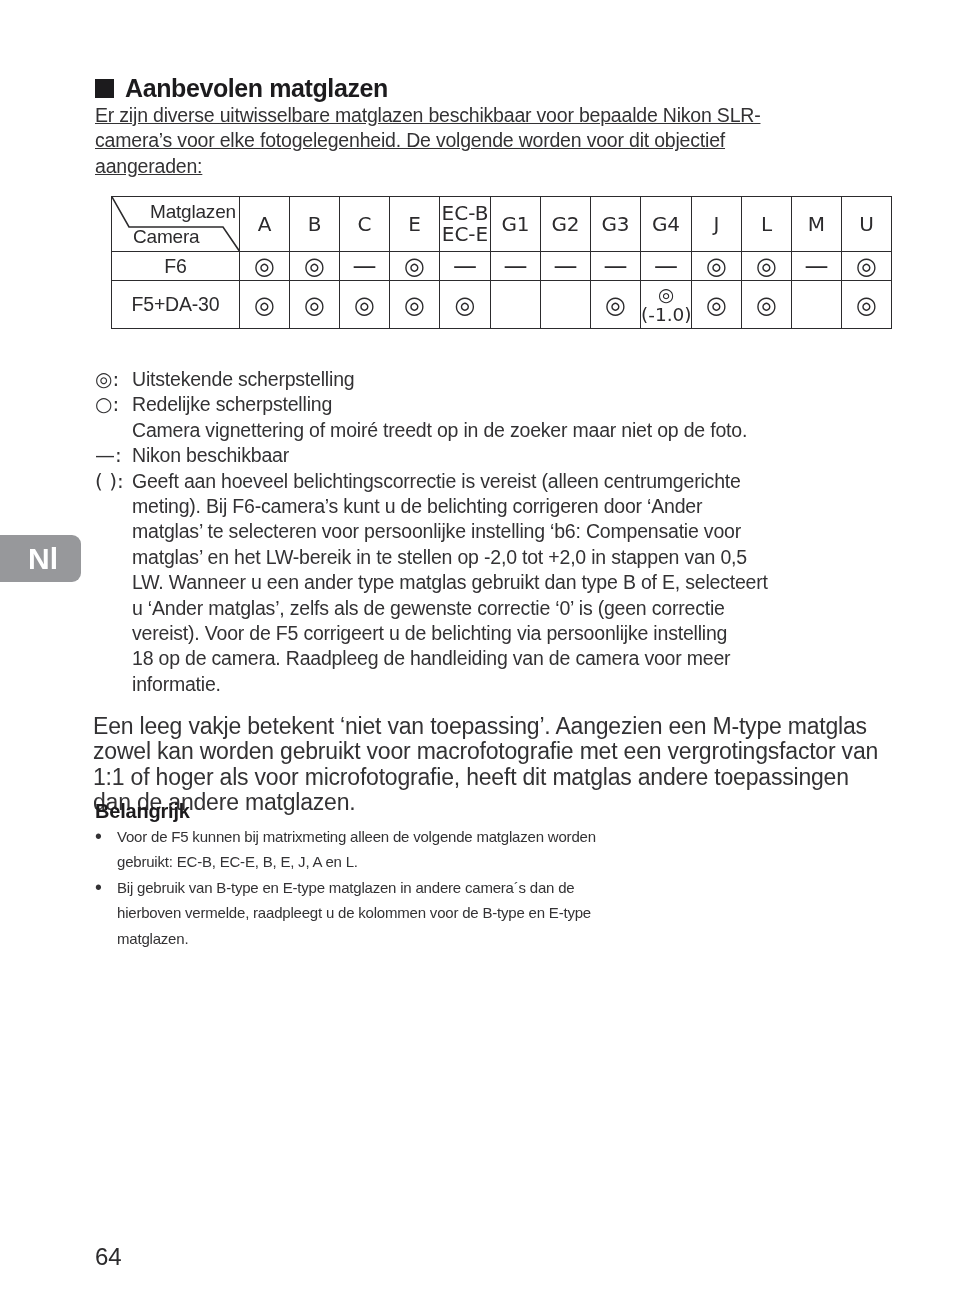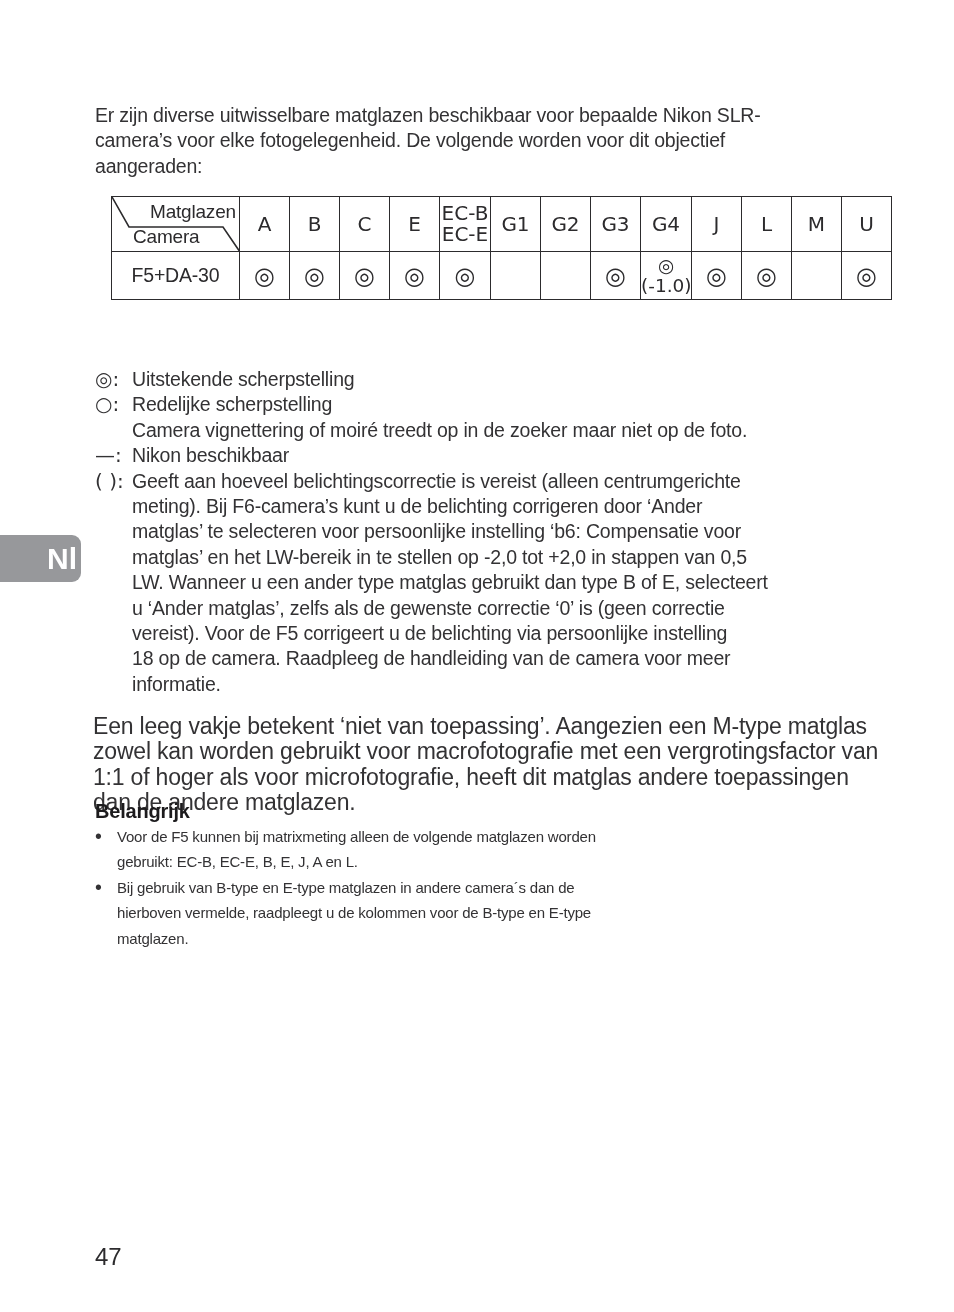"Aanbevolen matglazen" div.title-row { html: none -> <div> <span></span> <h1>Aanbevolen matglazen</h1> </div> }
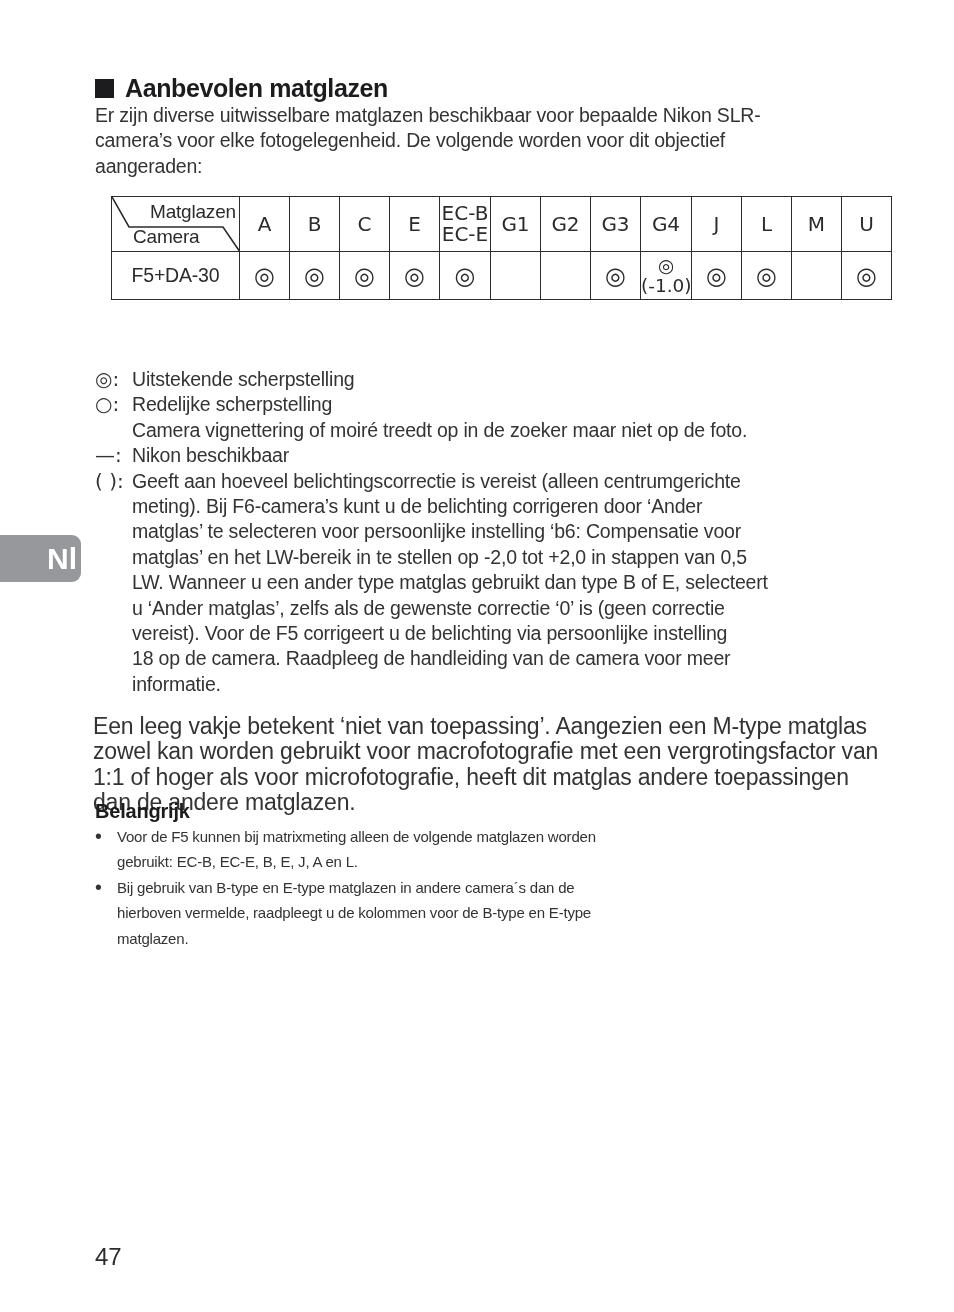"Er zijn diverse uitwisselbare matglazen" .intro { text-decoration: none -> underline }
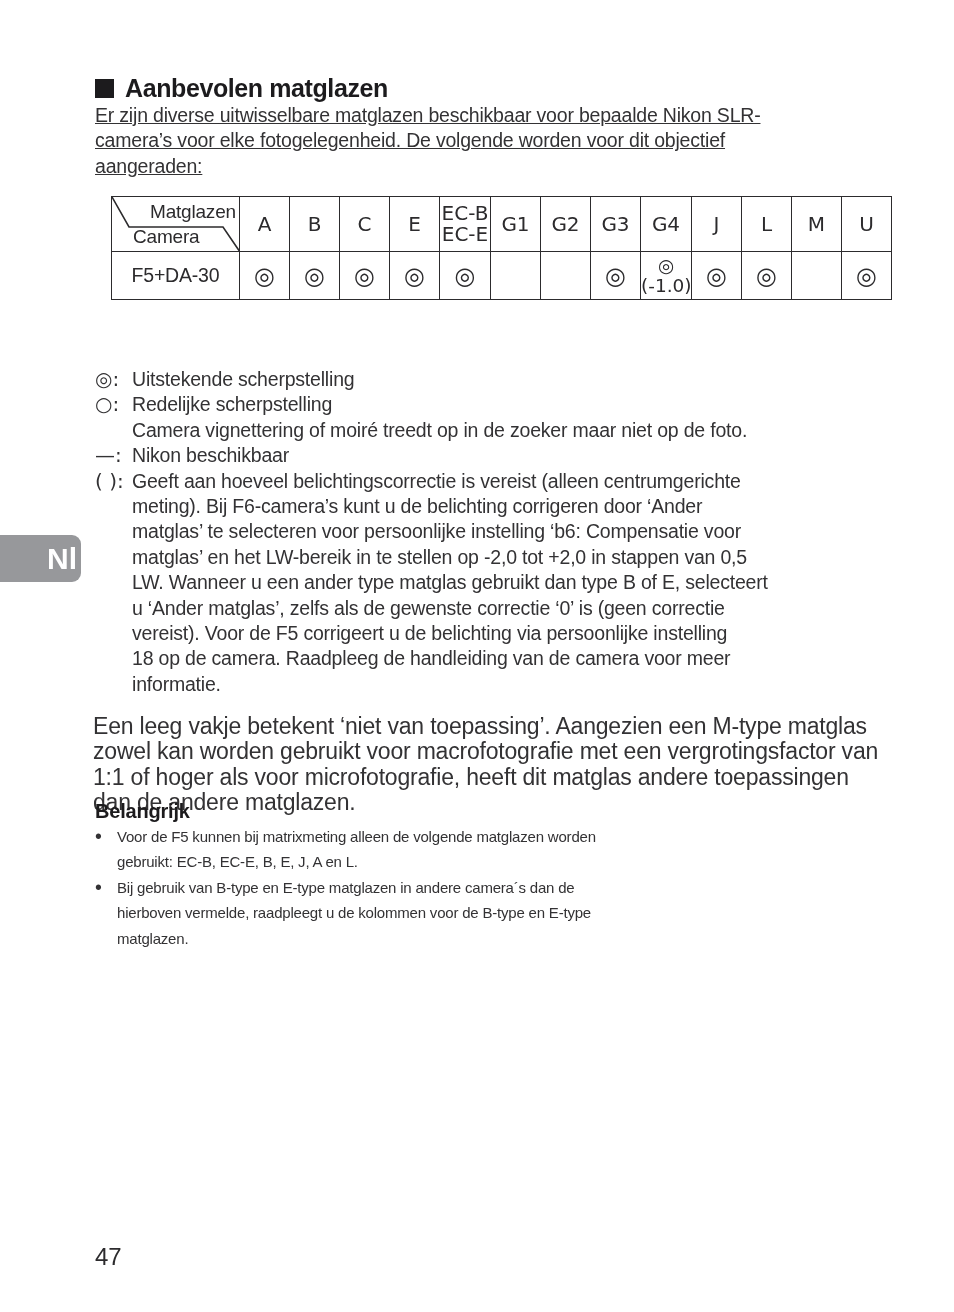"F6" tr.r1 { html: none -> <tr> <th>F6</th> <td>◎</td> <td>◎</td> <td>—</td> <td>◎</td> <td>—</td> <td>—</td> <td>—</td> <td>—</td> <td>—</td> <td>◎</td> <td>◎</td> <td>—</td> <td>◎</td> </tr> }
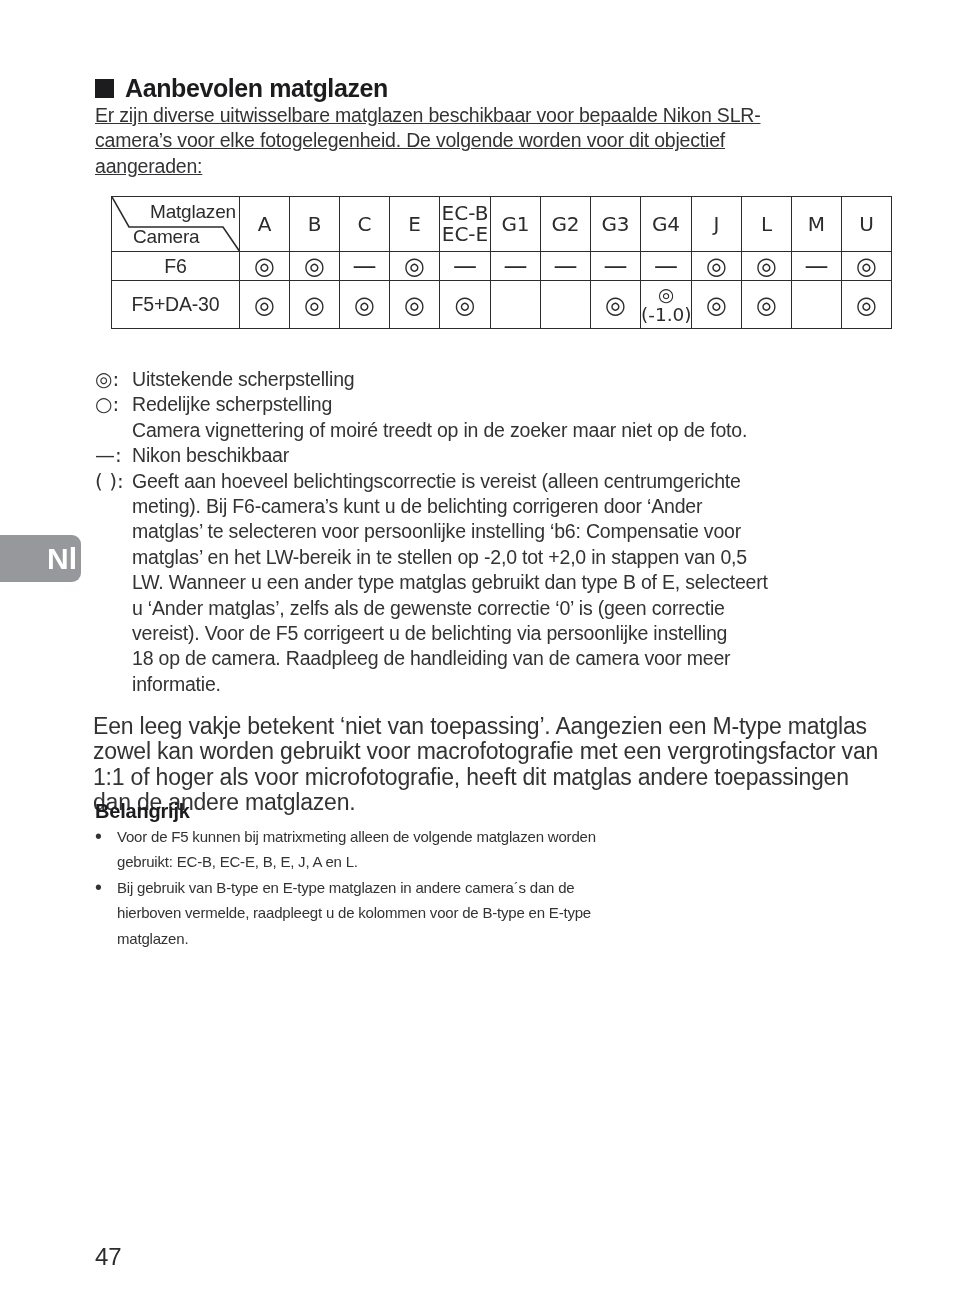"Nl" .lang-tab { padding-right: 4px -> 23px }
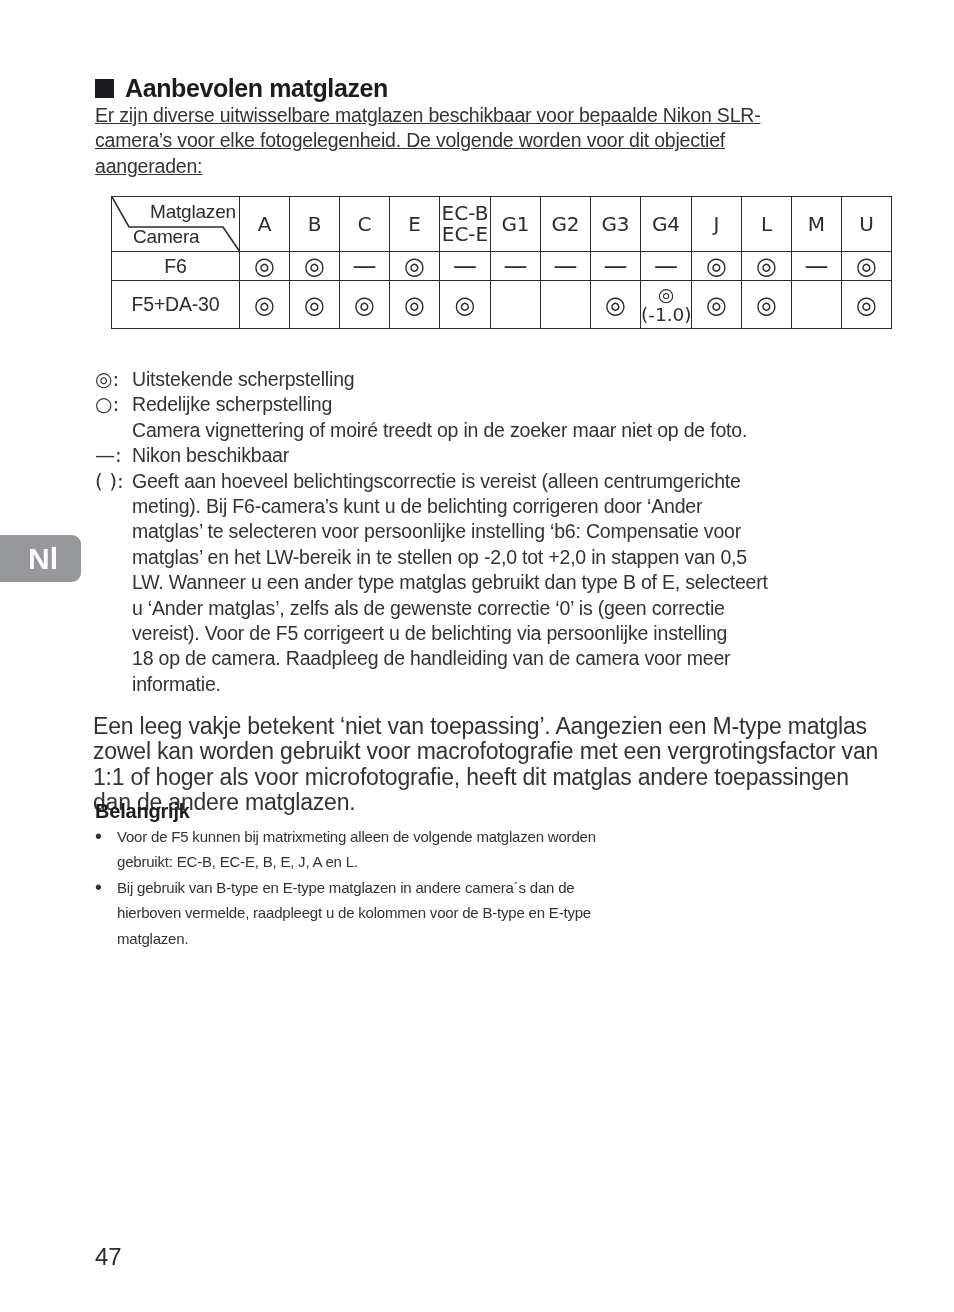"47" div.page-num { text: 47 -> 64 }
